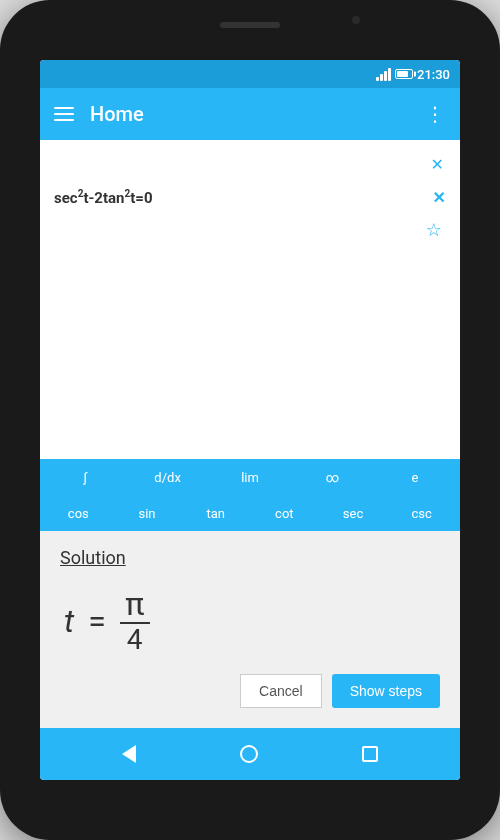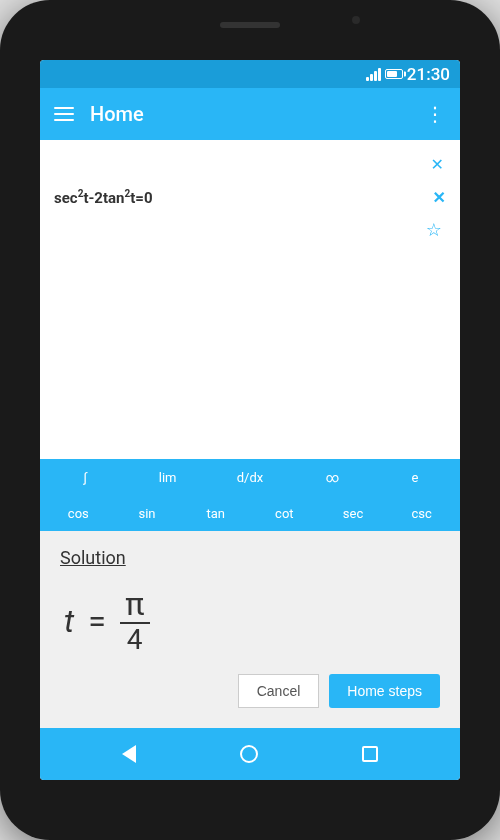"21:30" .status-bar .time { font-size: 17px -> 13px }
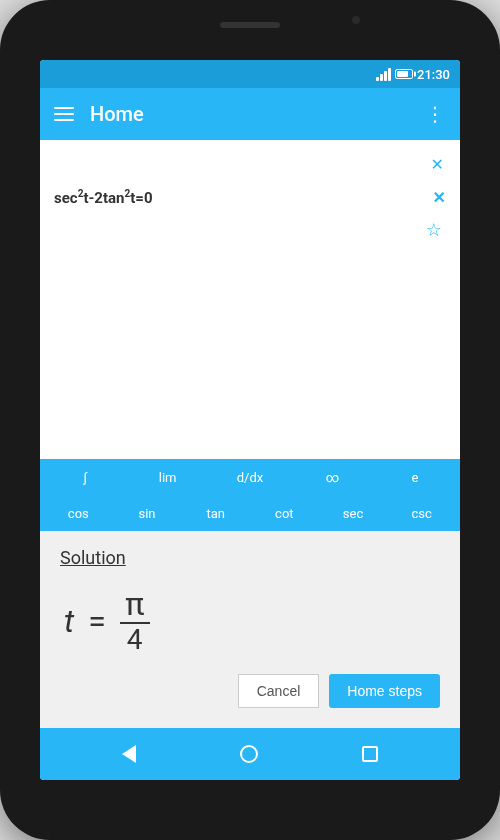"lim" div.keyboard-key { order: before "d/dx" -> after "d/dx" }
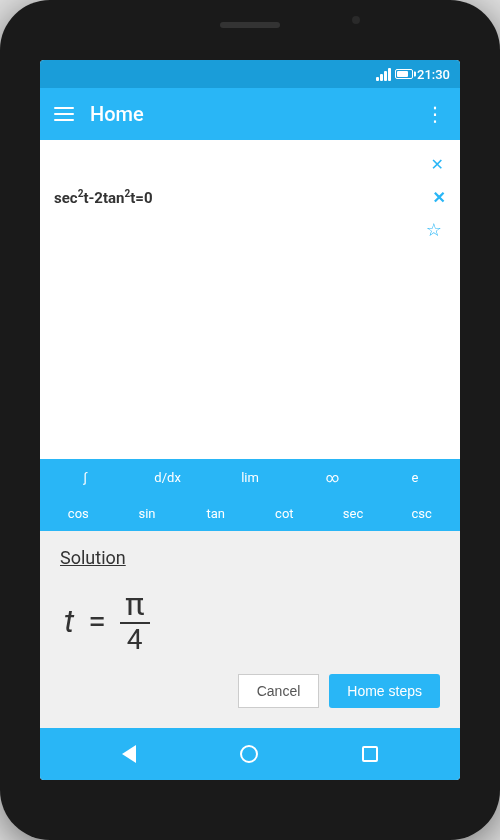"Home steps" button.btn-show-steps { text: Home -> Show }
